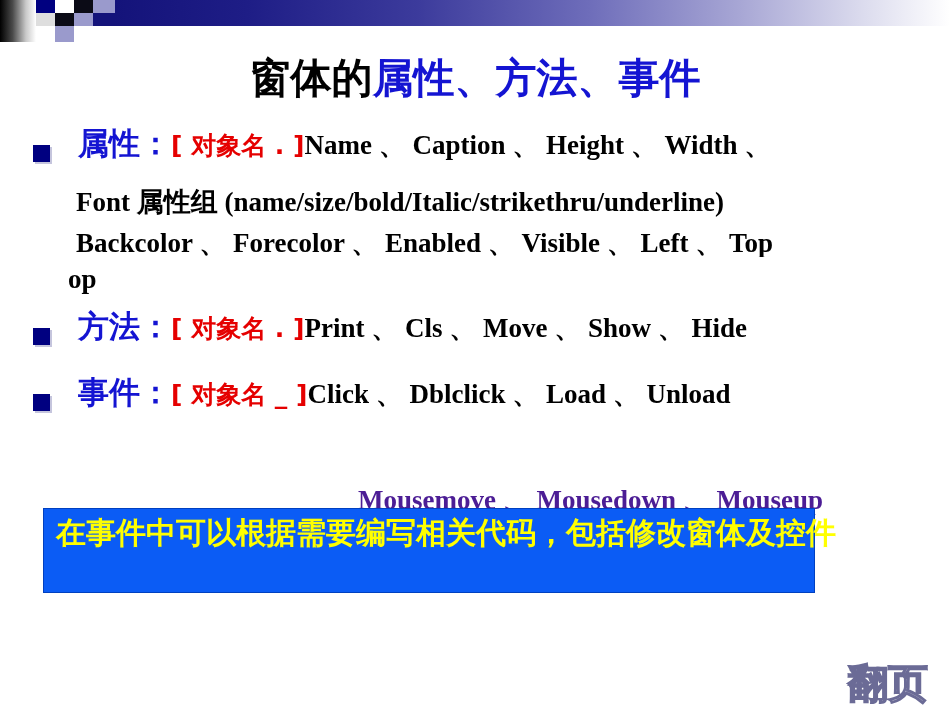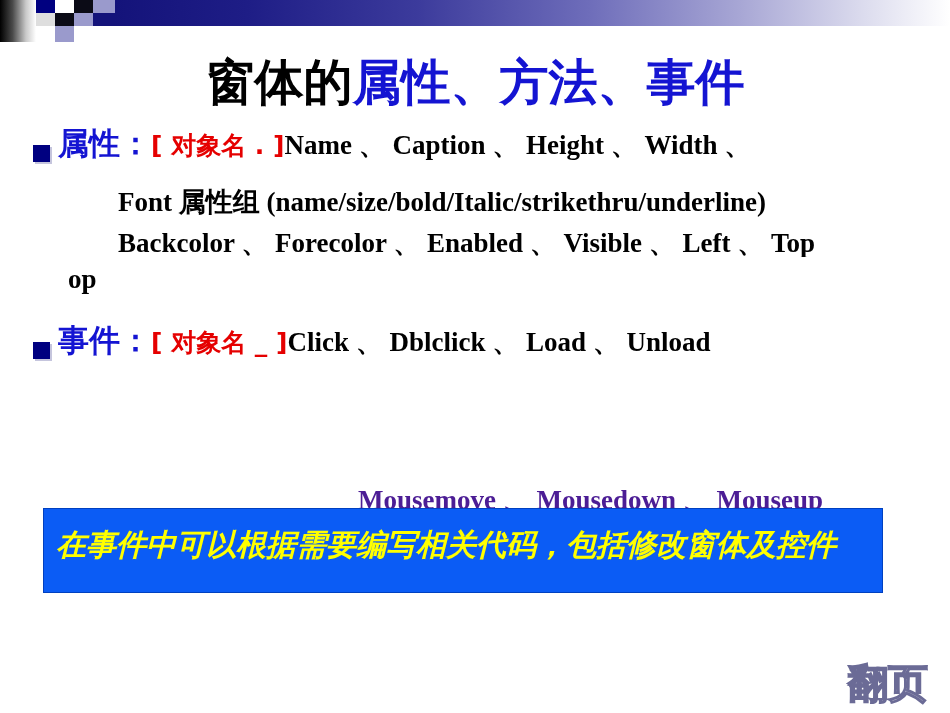"窗体的属性、方法、事件" .title { font-size: 49px -> 41px }
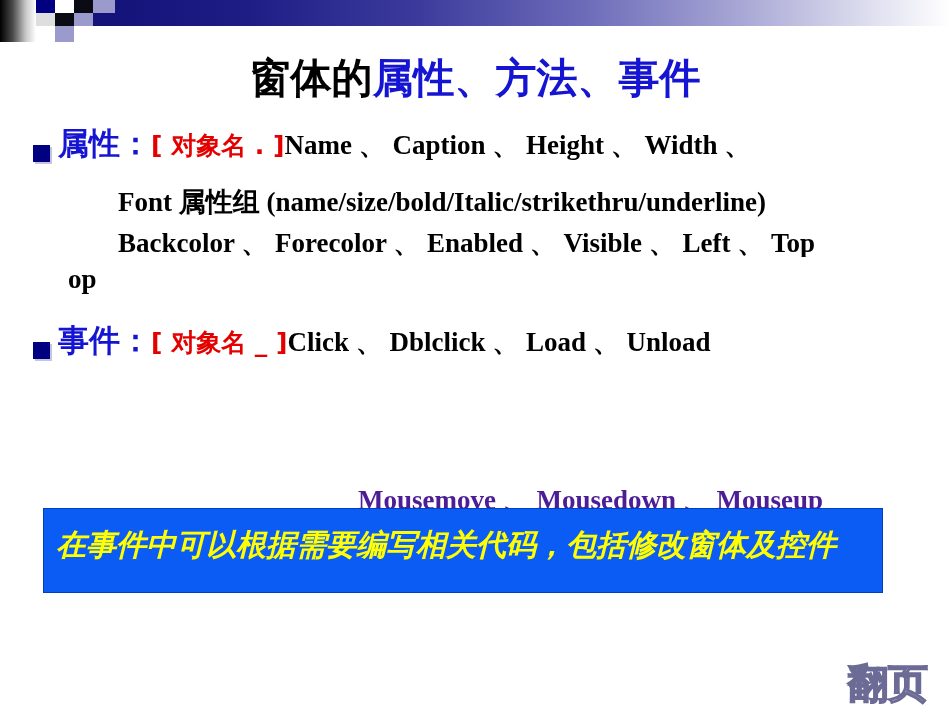"属性：[ 对象名 . ]Name 、" .bullet-row { padding-left: 58px -> 78px }
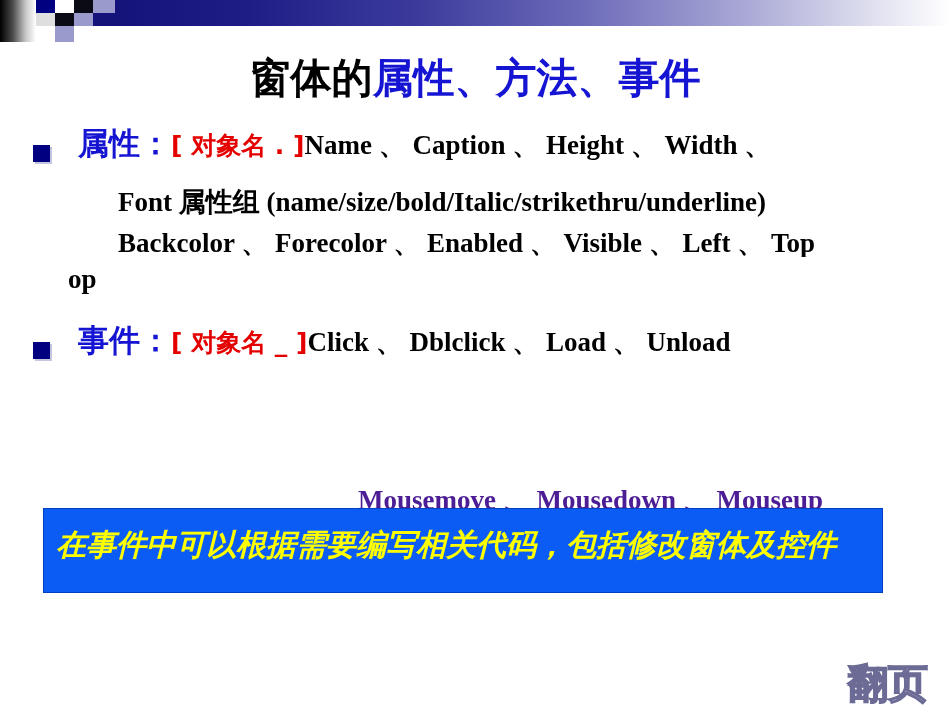"Font 属性组" .indent { padding-left: 118px -> 76px }
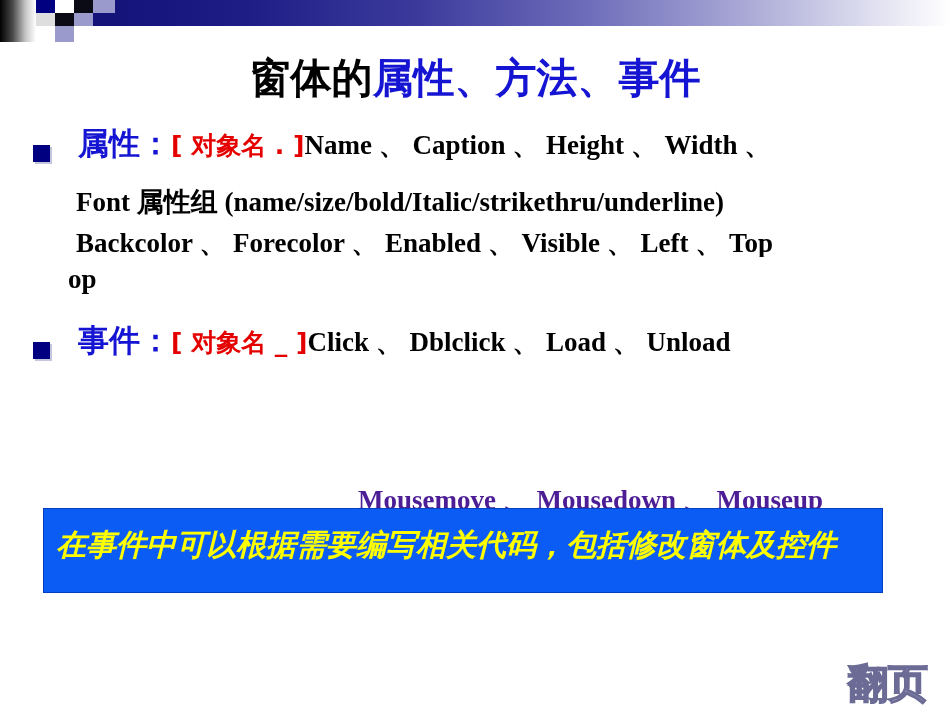"方法：[ 对象名 . ]Print 、" div.bullet-row { html: none -> <div> <span></span> <div> <span>方法：</span><span>[ 对象名 . ]</span><span>Print 、 Cls 、 Move 、 Show 、 Hide</span> </div> </div> }
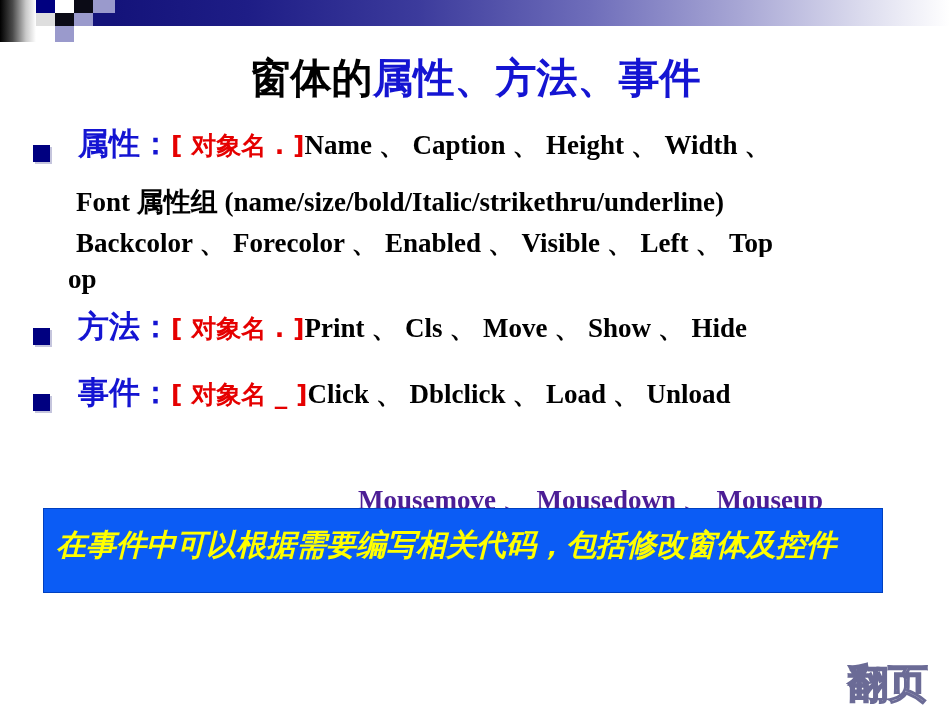"在事件中可以根据需要编写相关代码，包括修改窗体及控件" .callout { font-style: italic -> none; padding: 17px 9px 0 12px -> 5px 9px 0 12px; width: 840px -> 772px }
